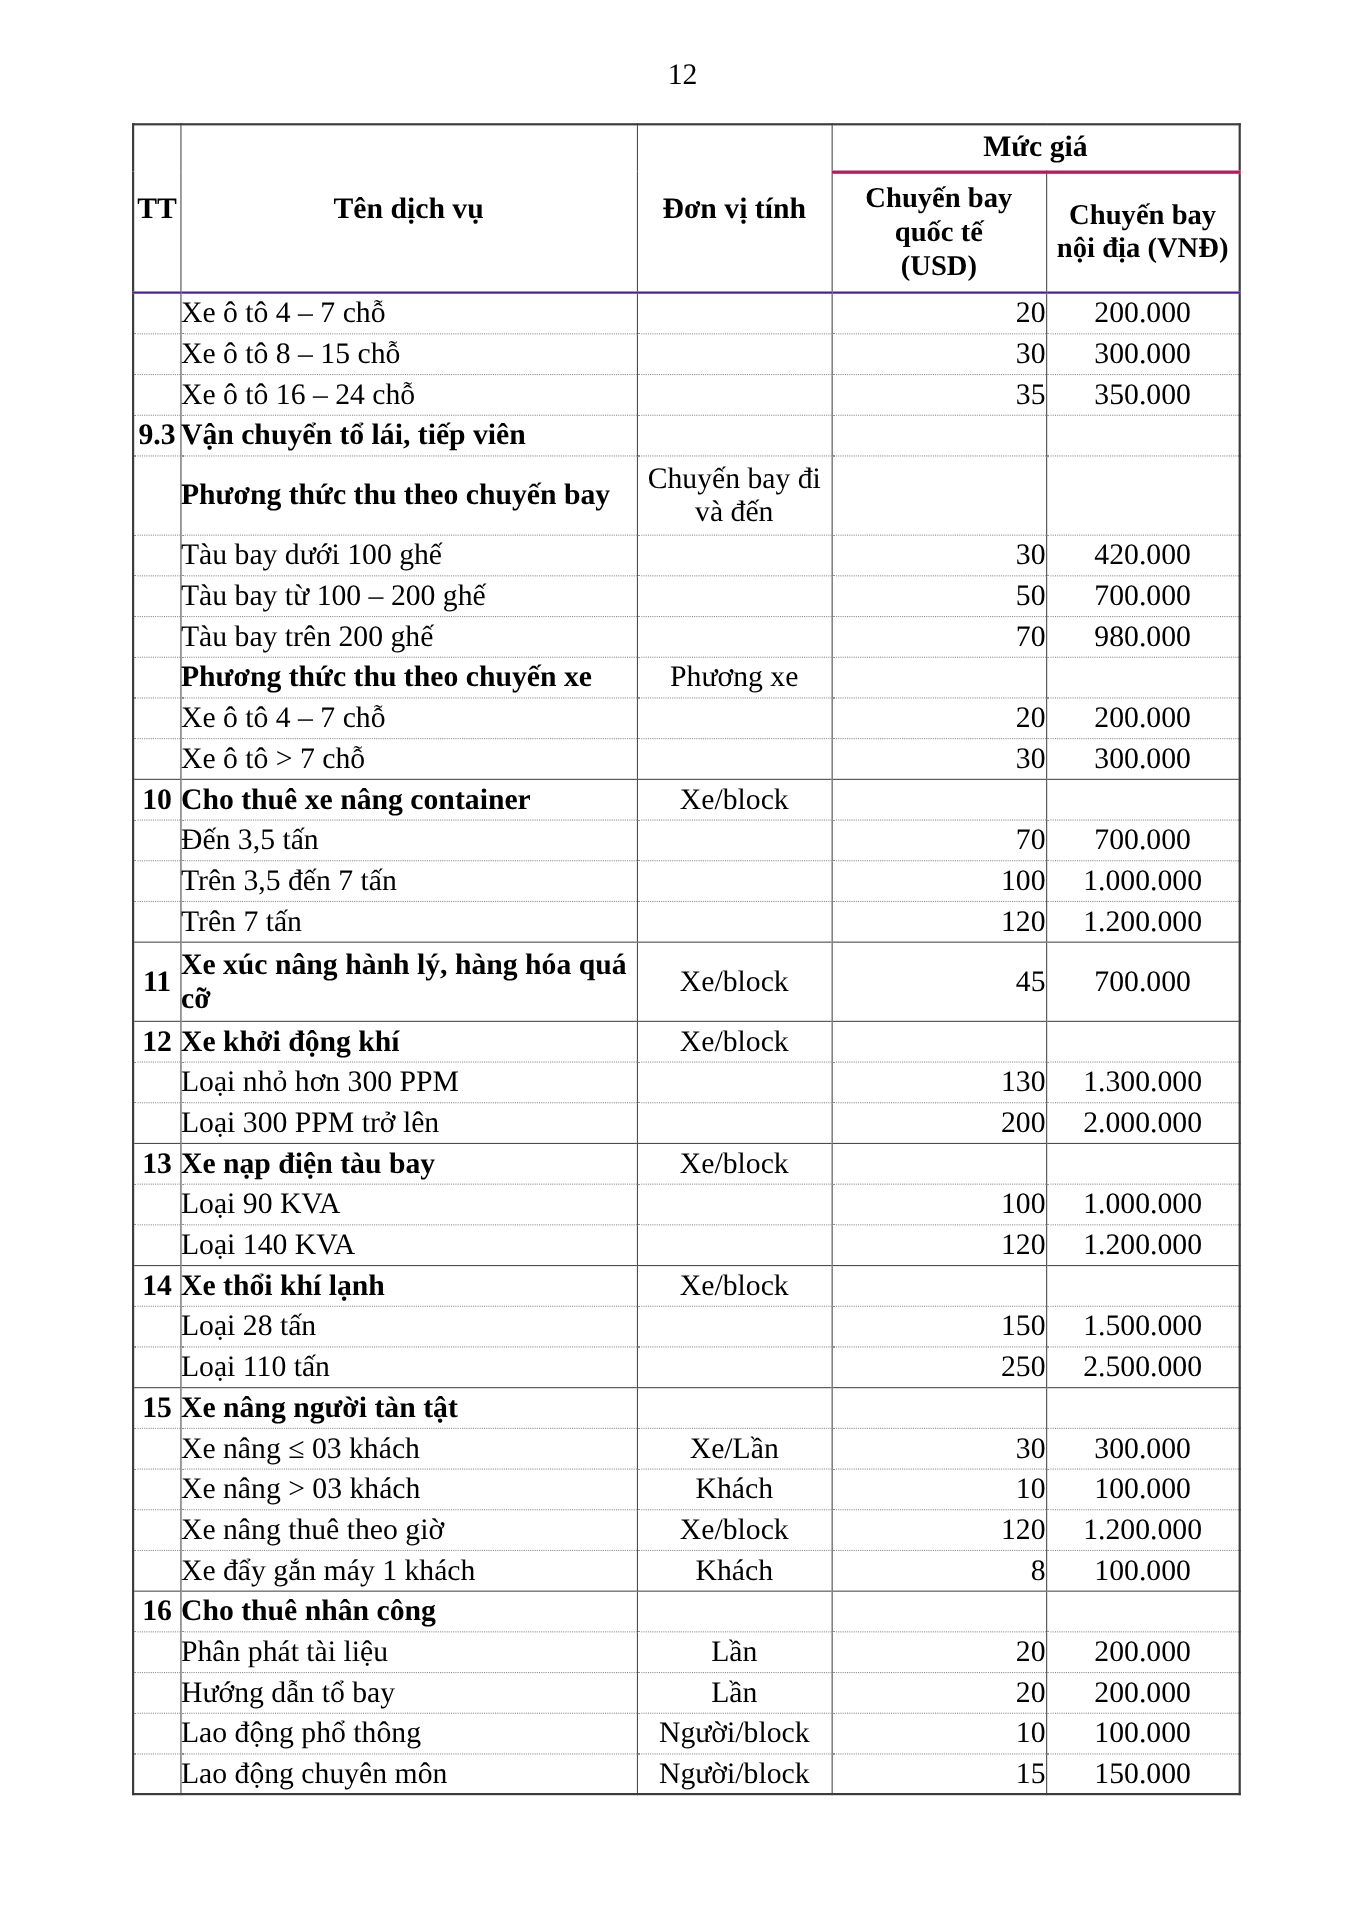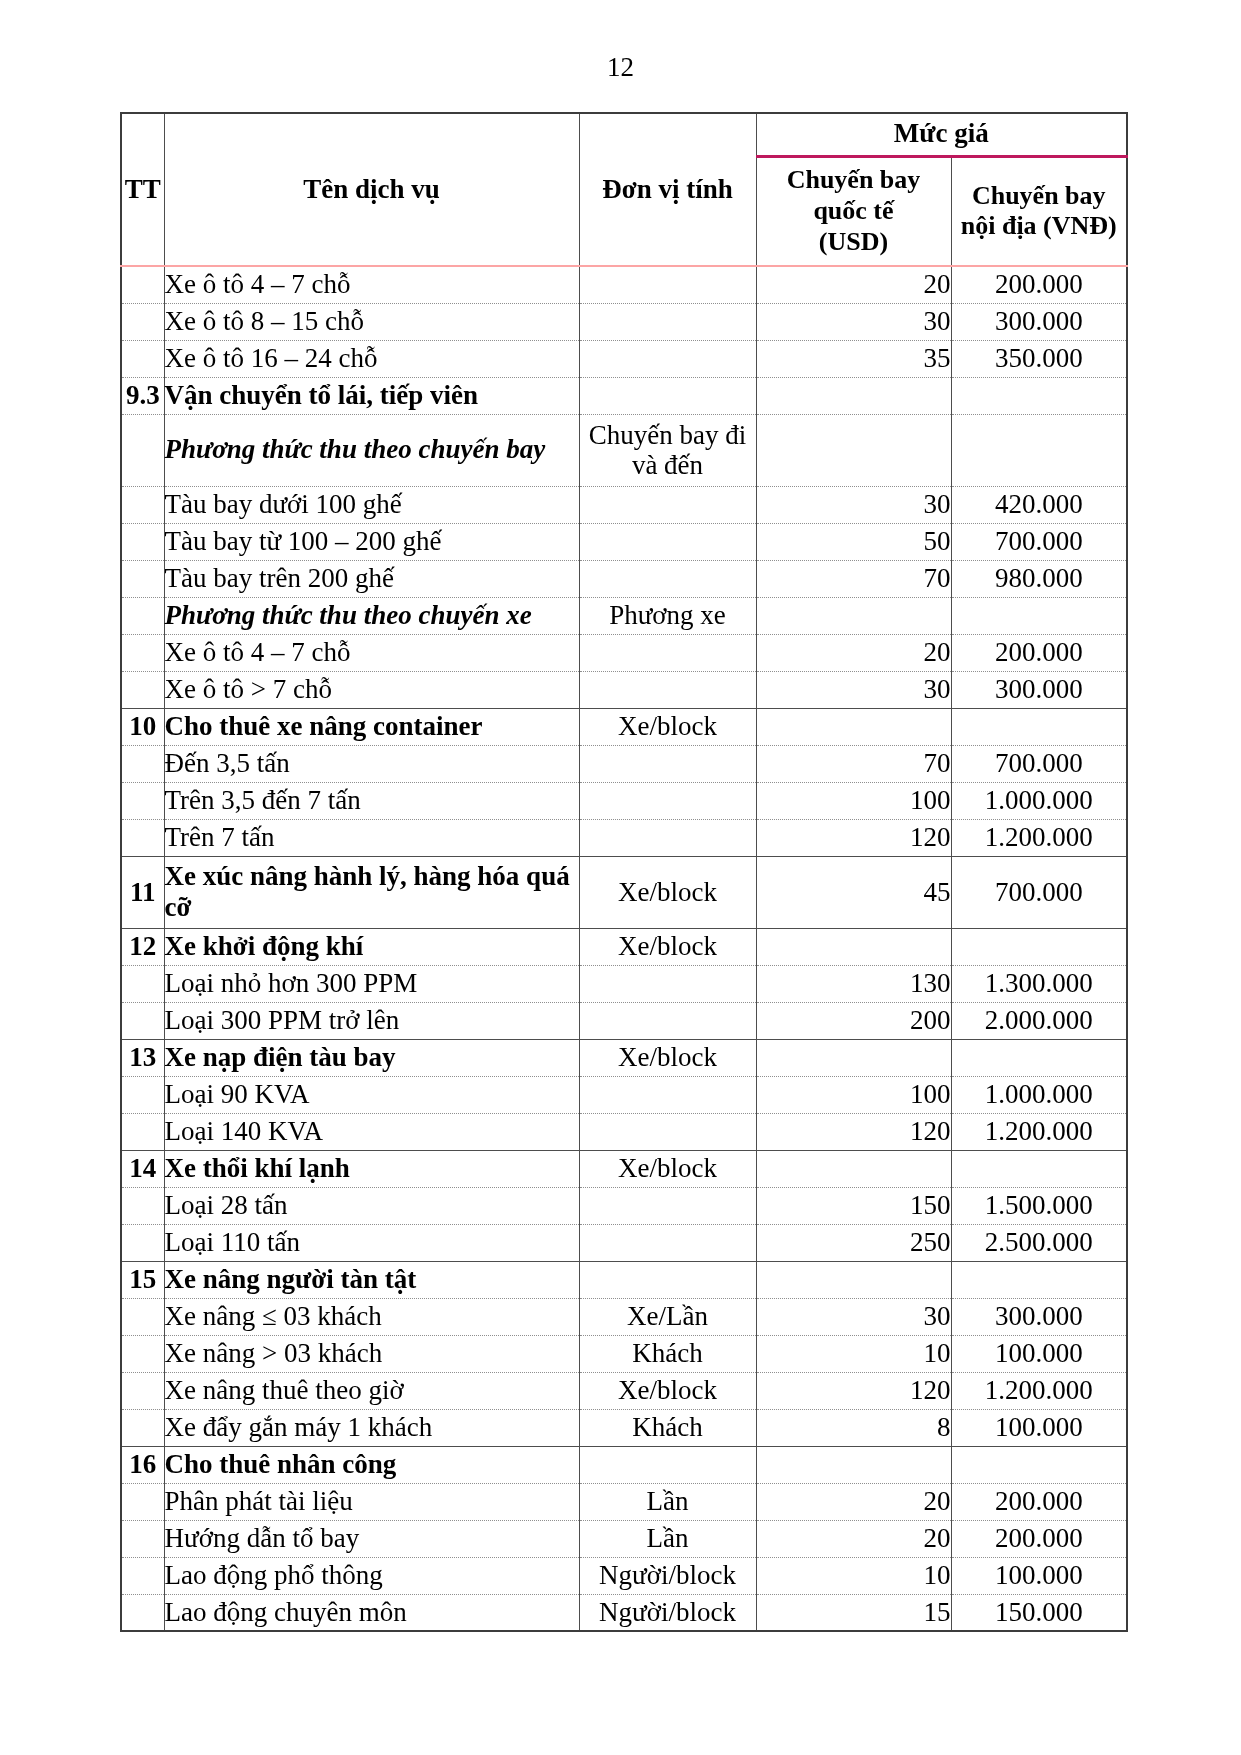"TT" thead tr.hrow2 th, thead th[rowspan] { border-bottom: 2px solid #fca5a5 -> 2px solid #4c1d95 }
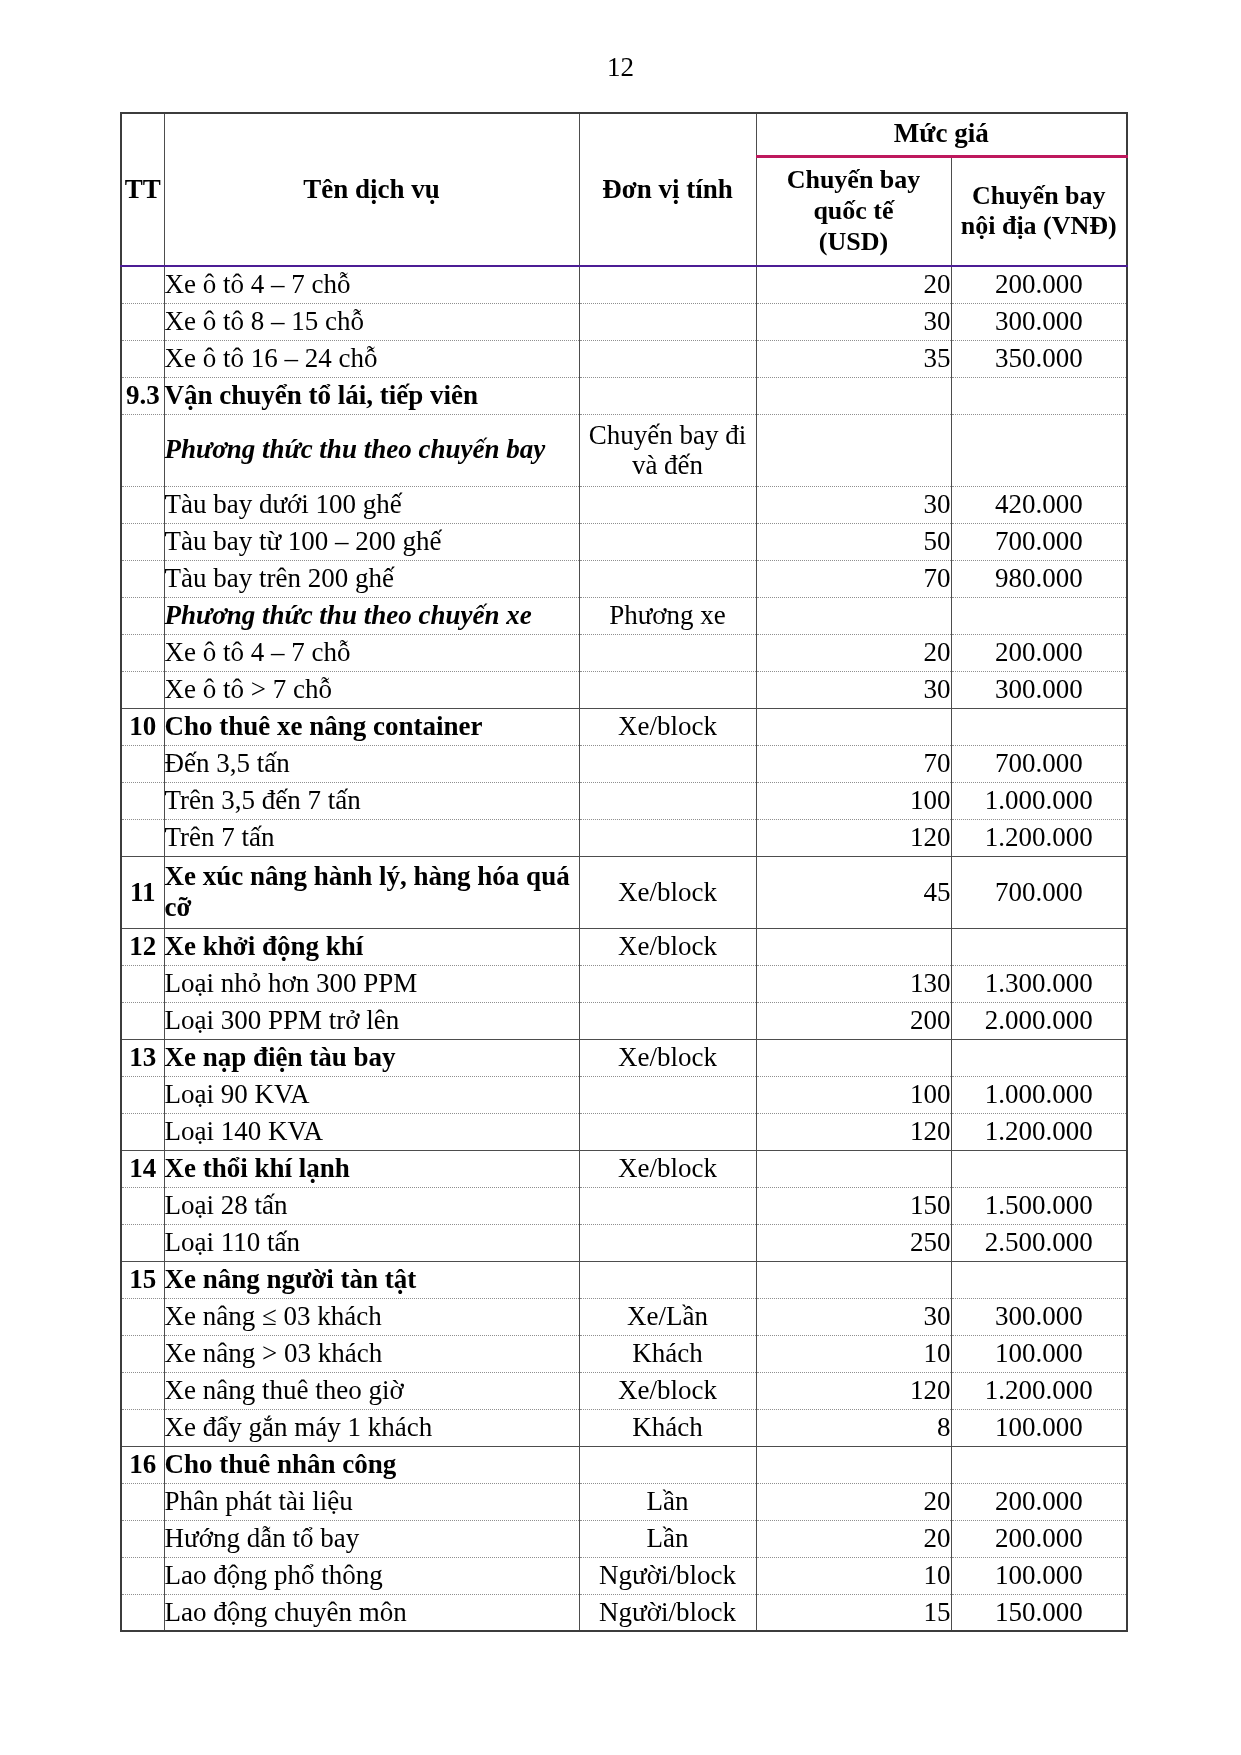"Phương thức thu theo chuyến" tr.row-method td.c-name { font-style: italic -> none }
